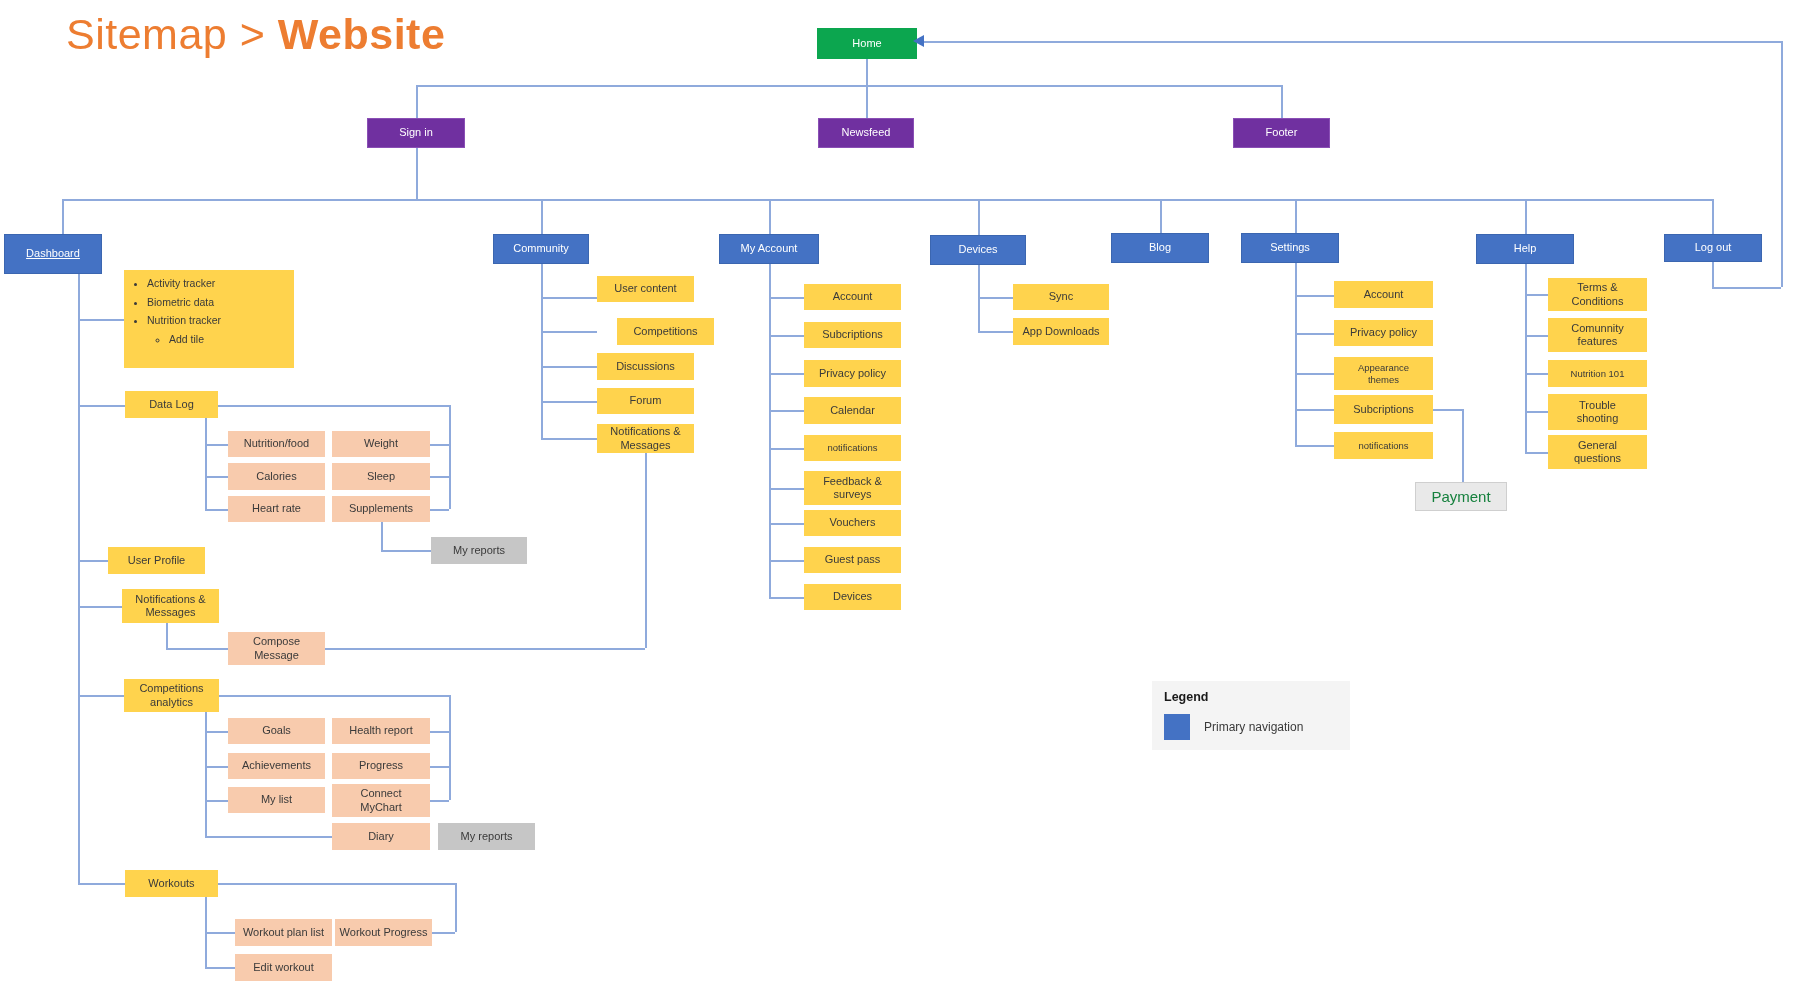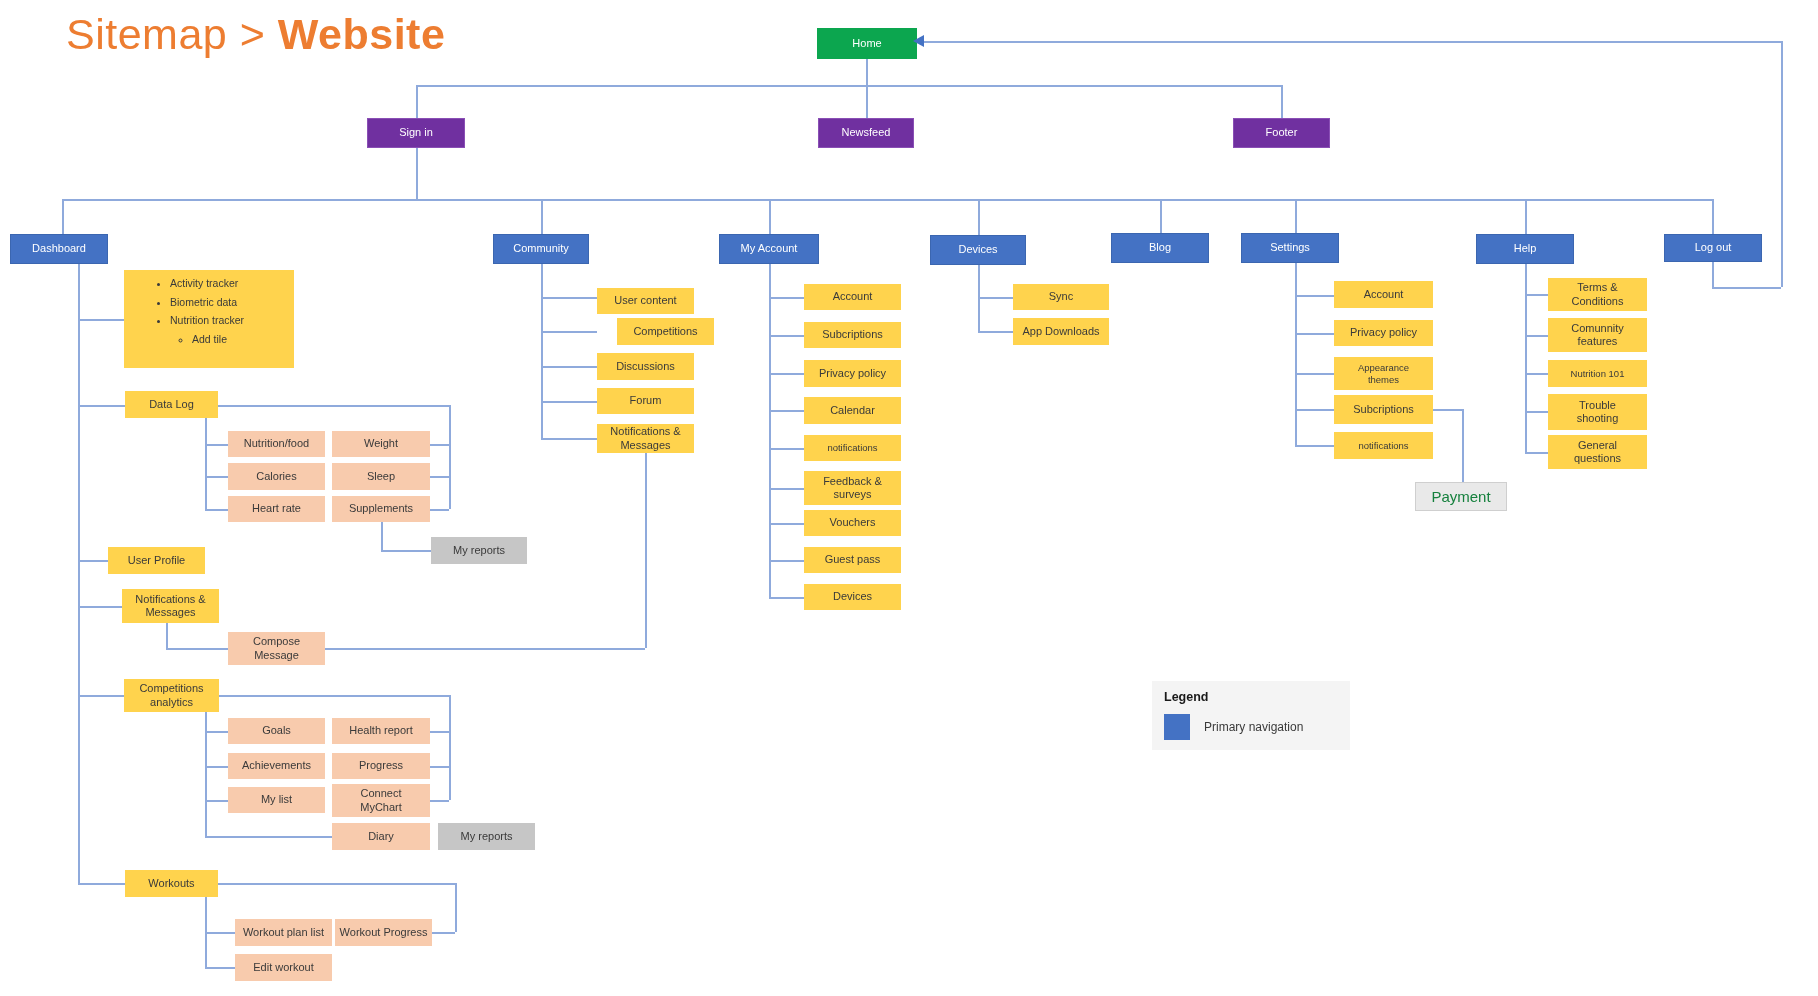"Dashboard" div.node { height: 30px -> 40px; left: 10px -> 4px; text-decoration: none -> underline }
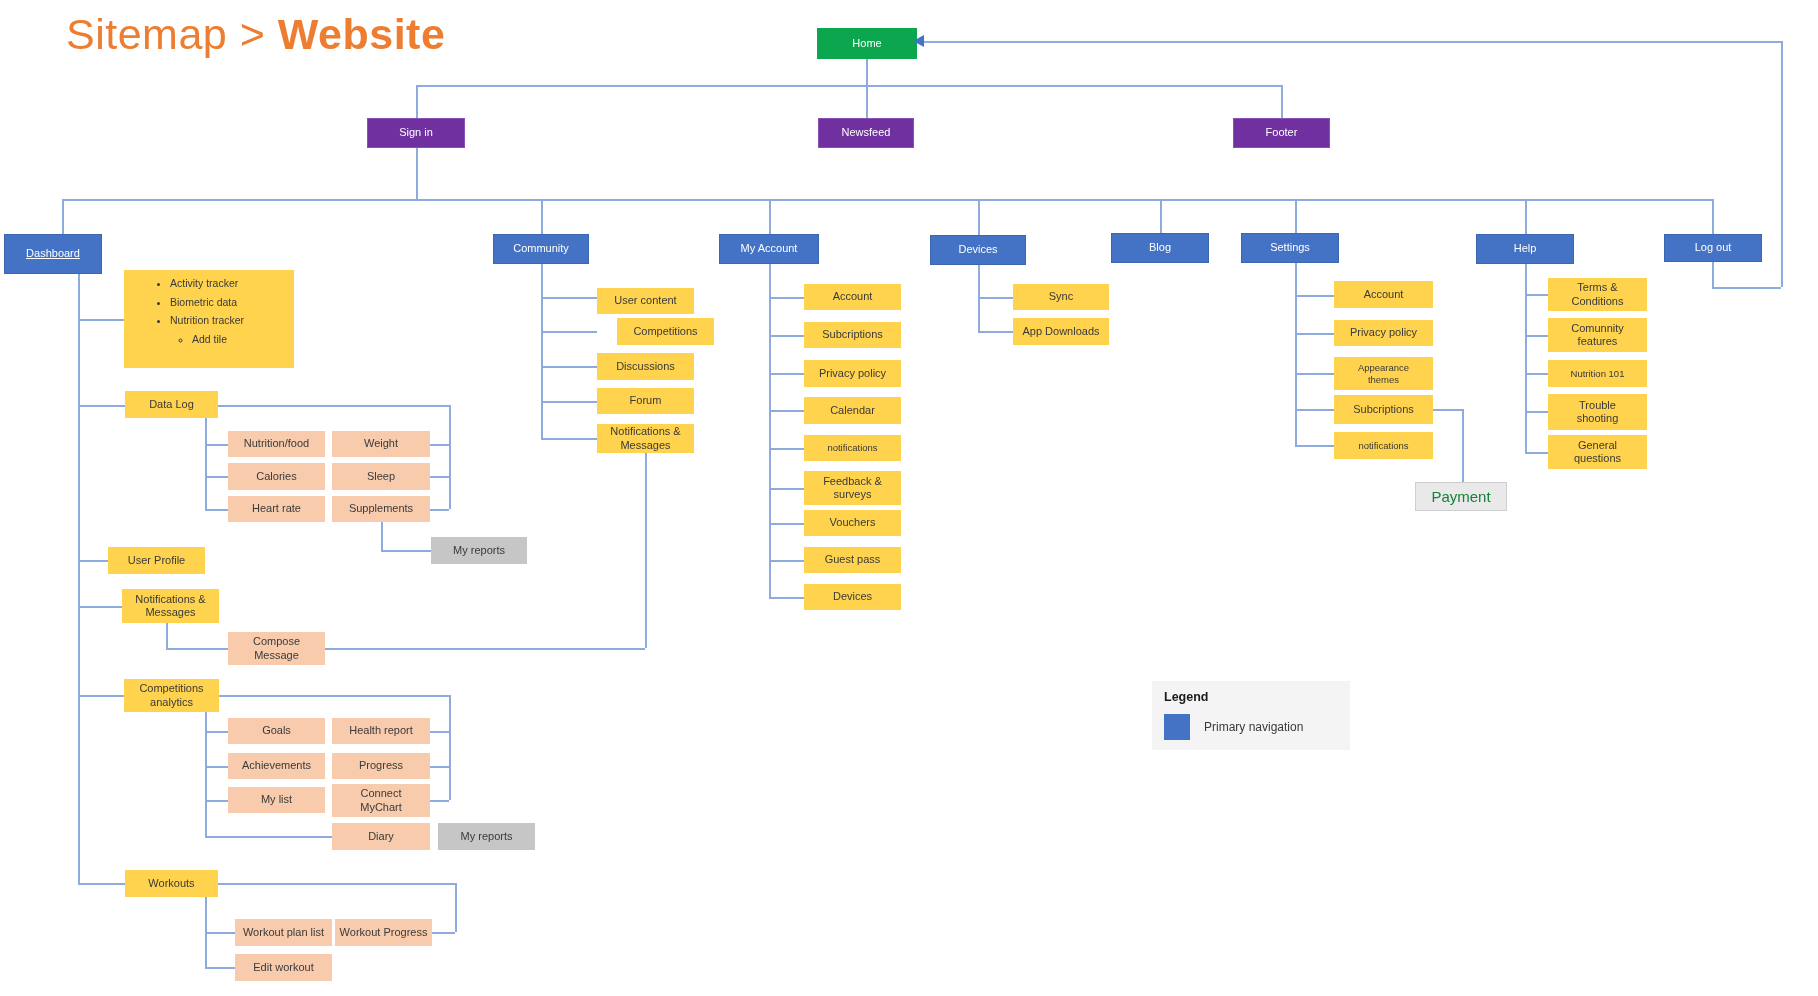"Activity tracker" .node.list ul { padding-left: 46px -> 23px }
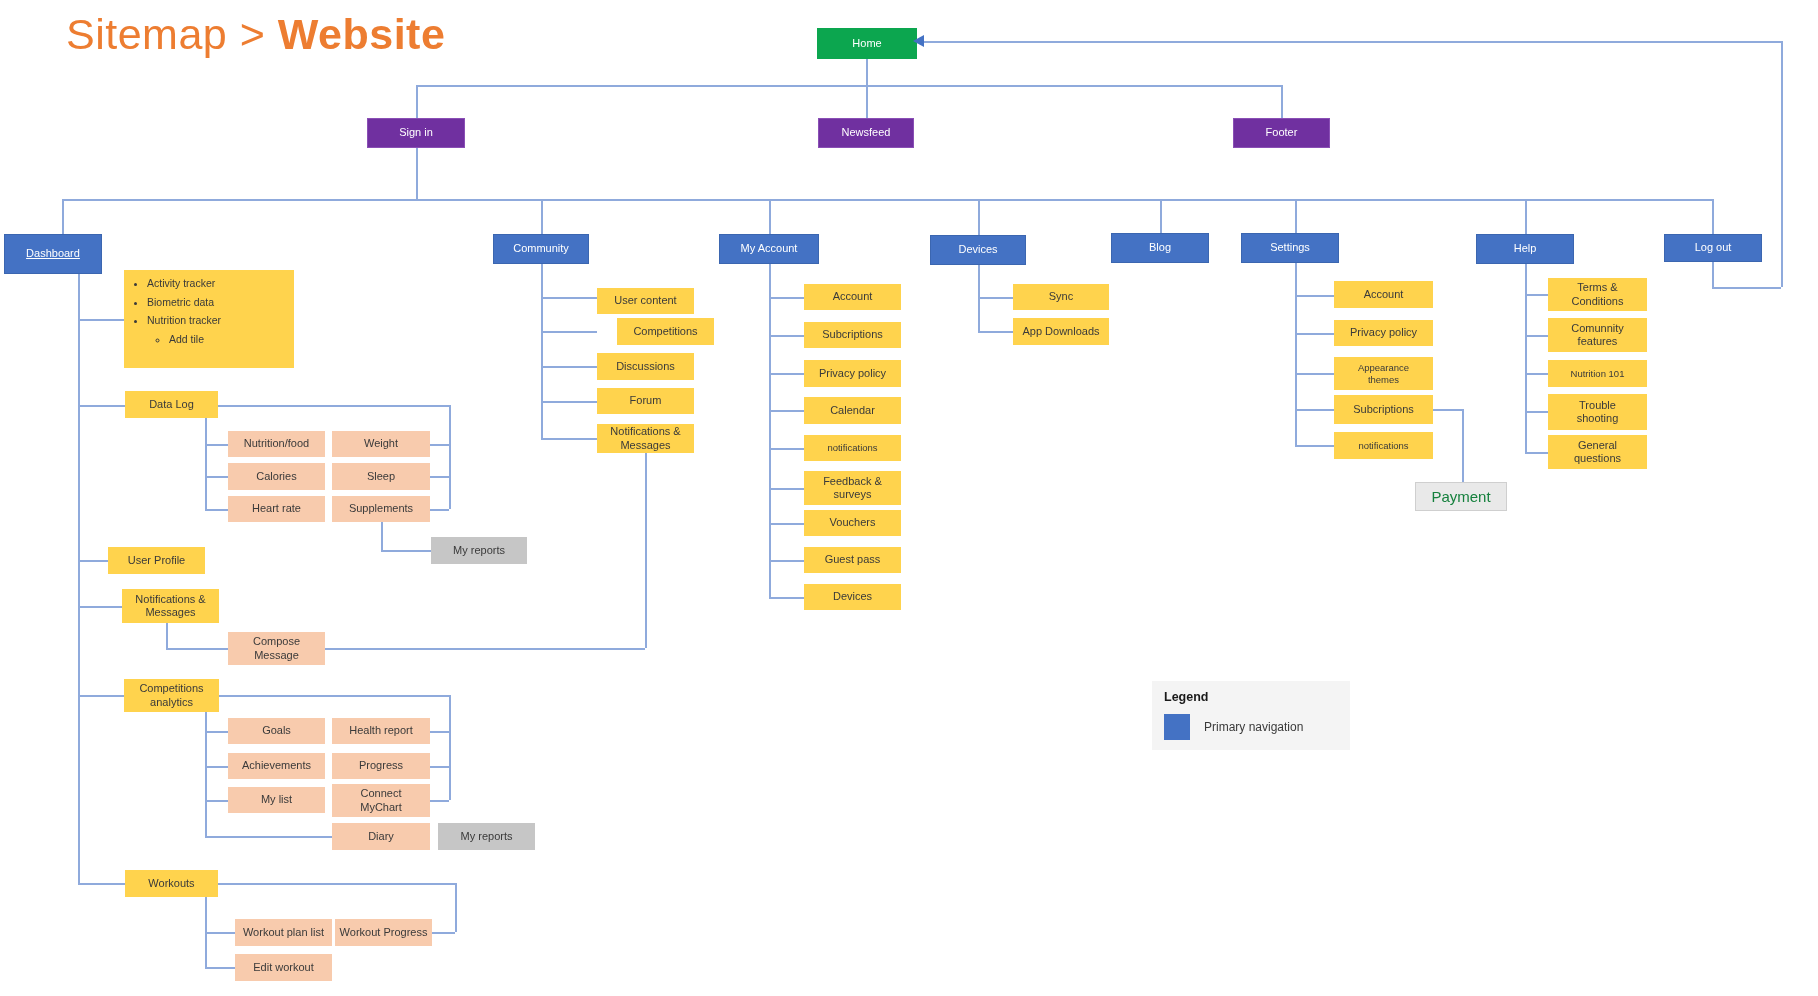"User content" div.node { top: 288px -> 276px }
